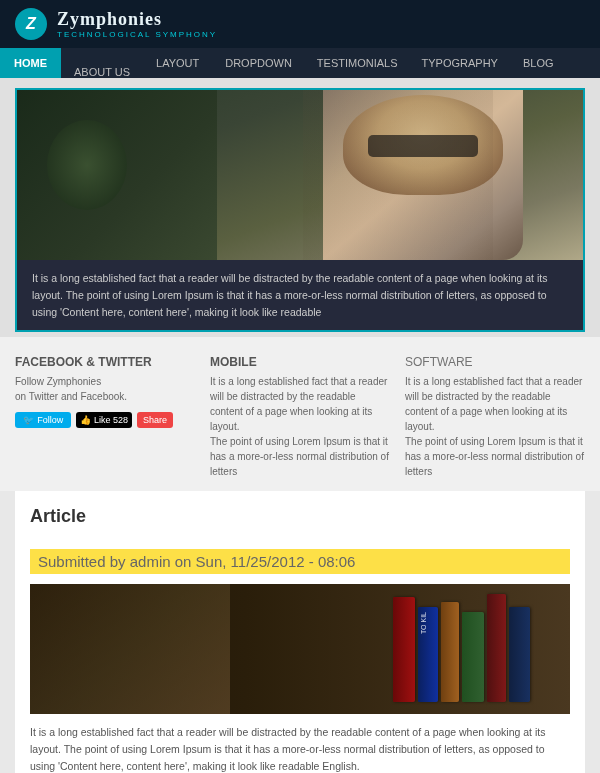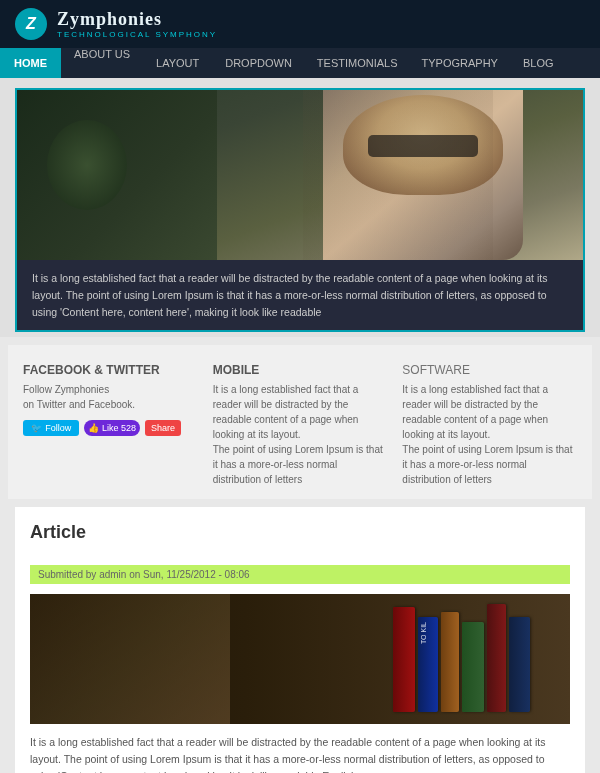"ABOUT US" a { align-items: flex-start -> flex-end }
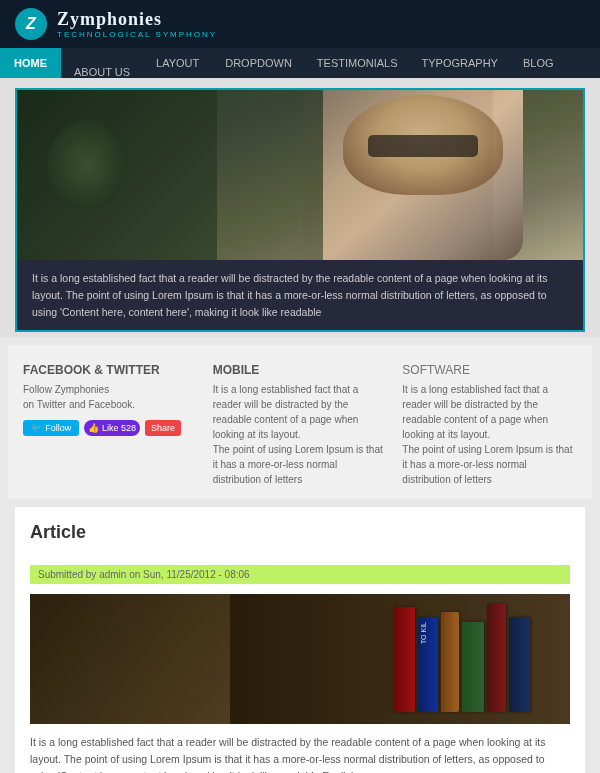"FACEBOOK & TWITTER" div { margin: 8px -> 0 }
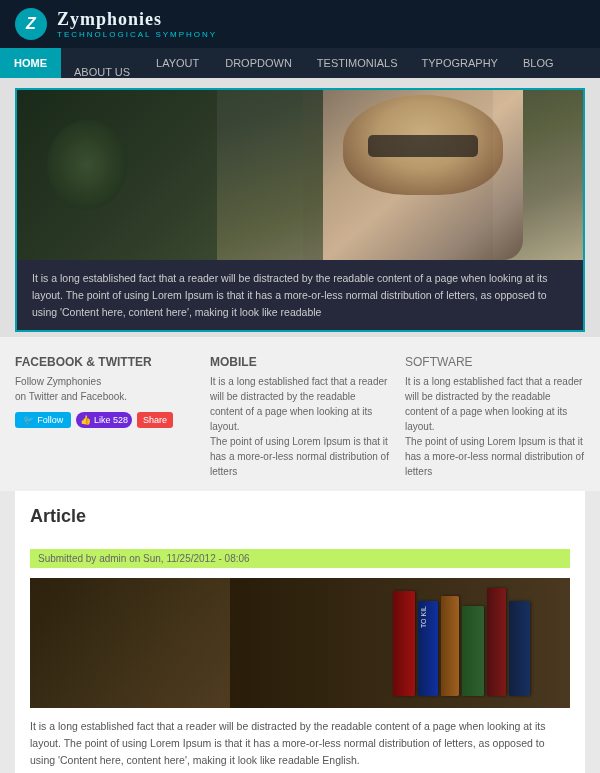"👍 Like 528" button { background: #6d28d9 -> #000000; border-radius: 8px -> 3px }
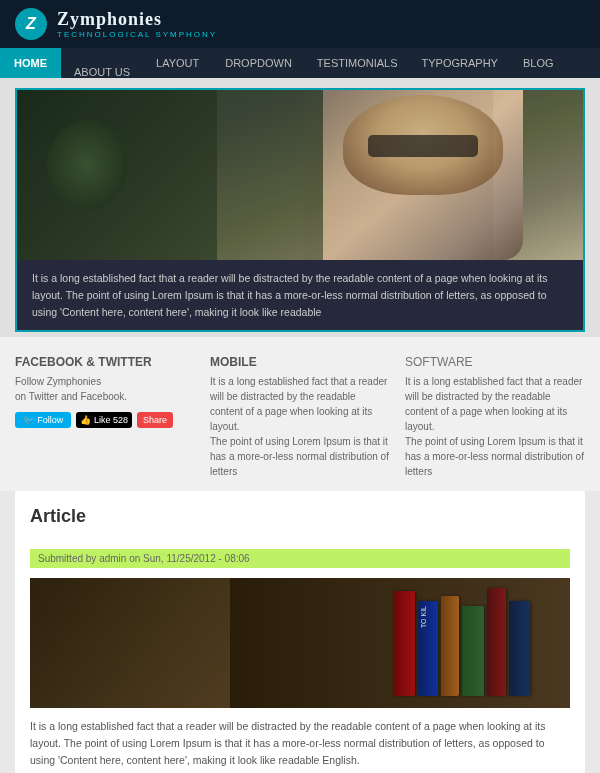"Submitted by admin on Sun," div { background: #bef264 -> #fde047; font-size: 10px -> 15px }
